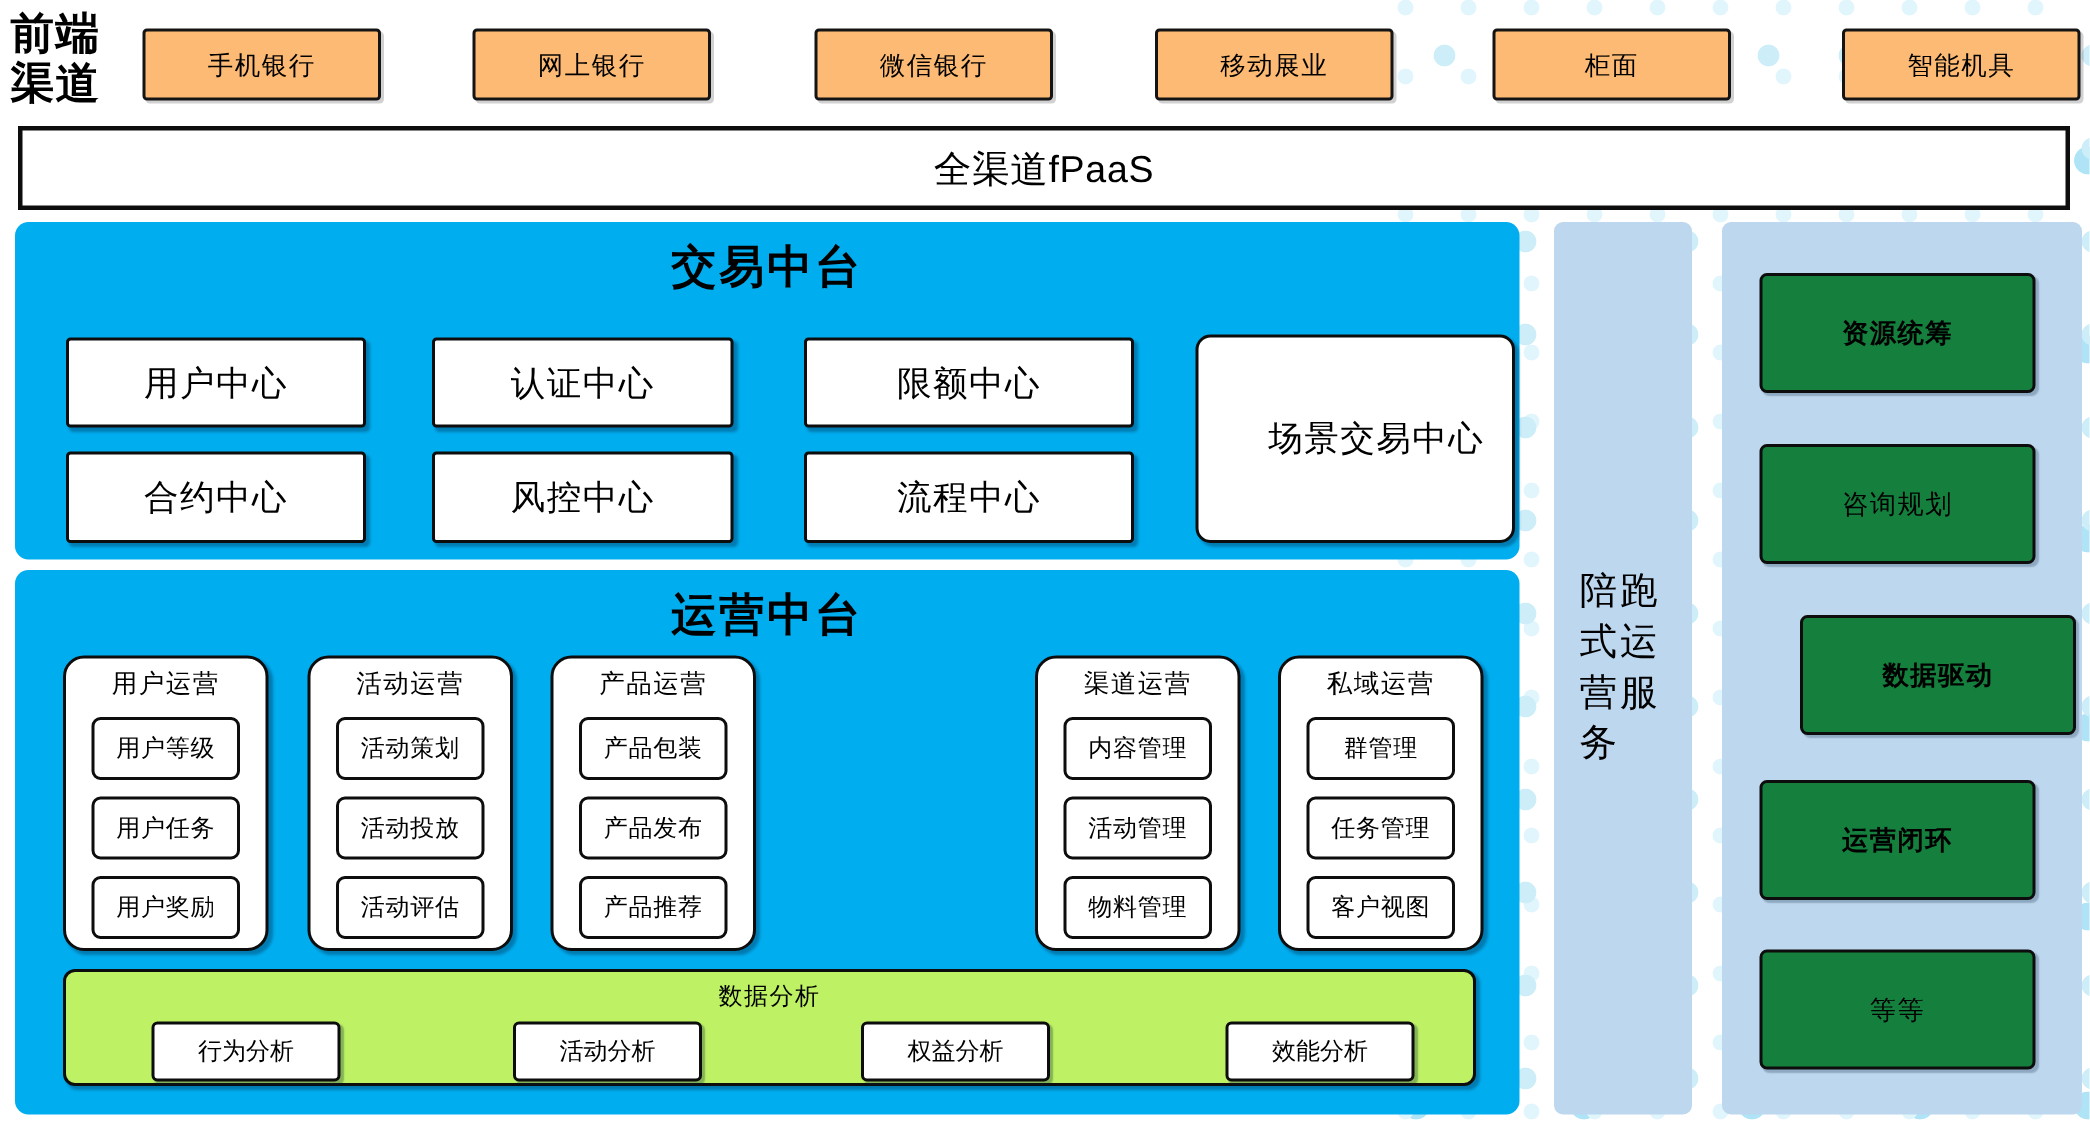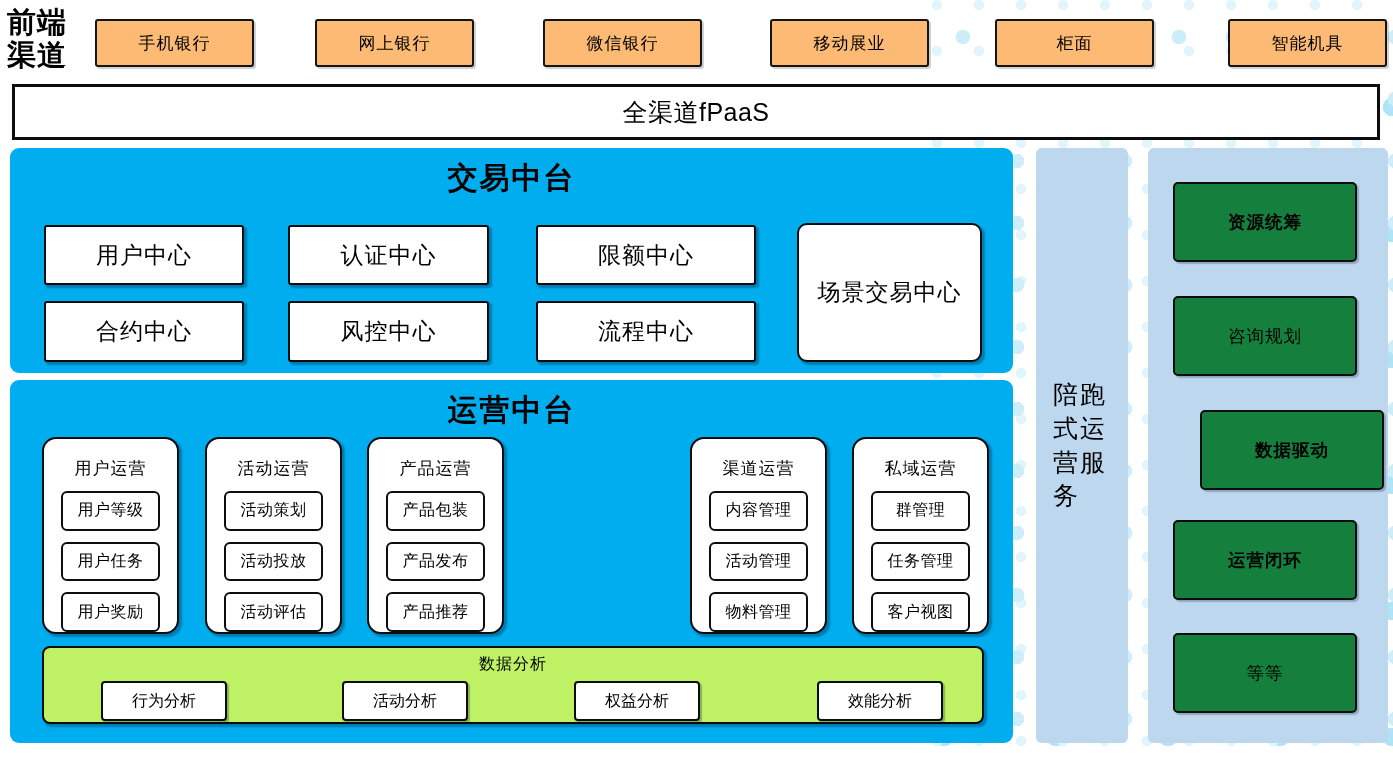"场景交易中心" .wbox.scenario { padding-left: none -> 28px }
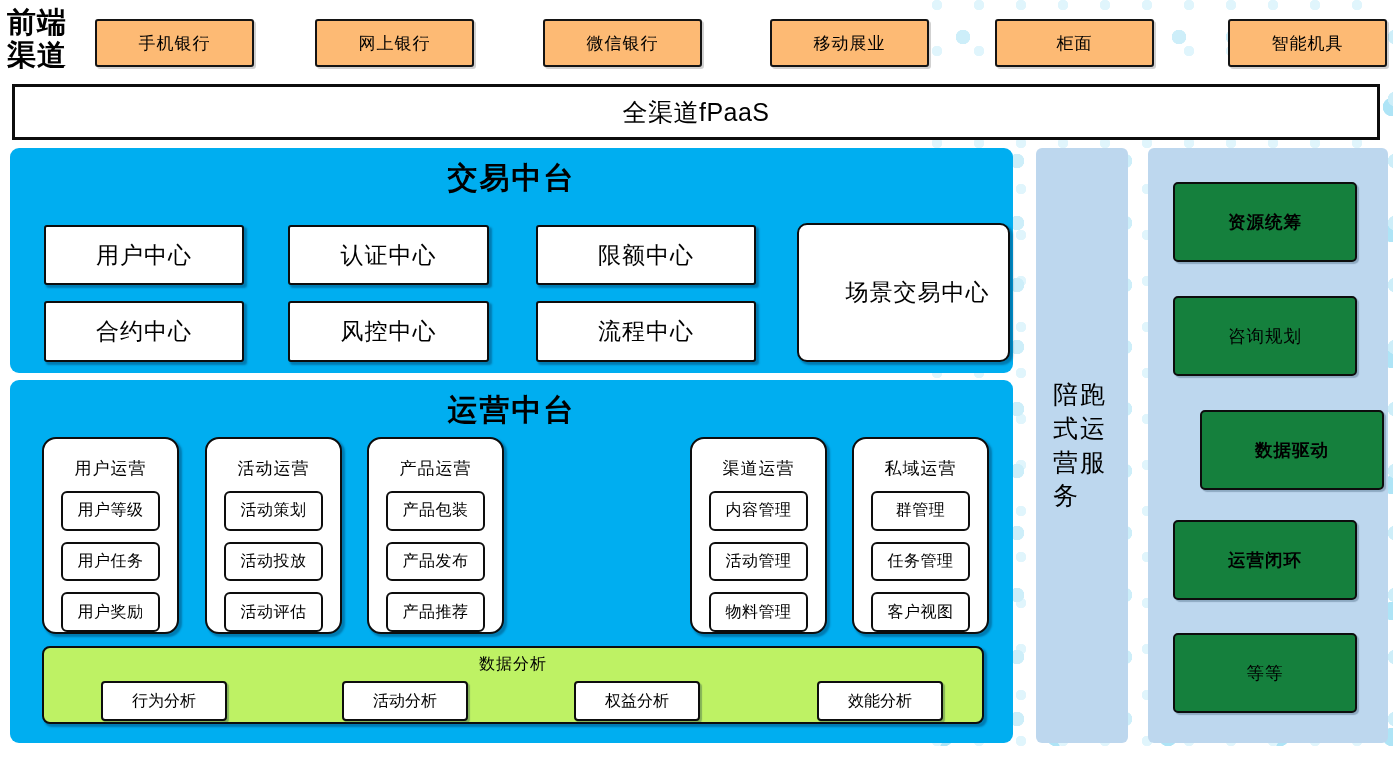"用户运营" .col-h { padding-top: 18px -> 5px }
